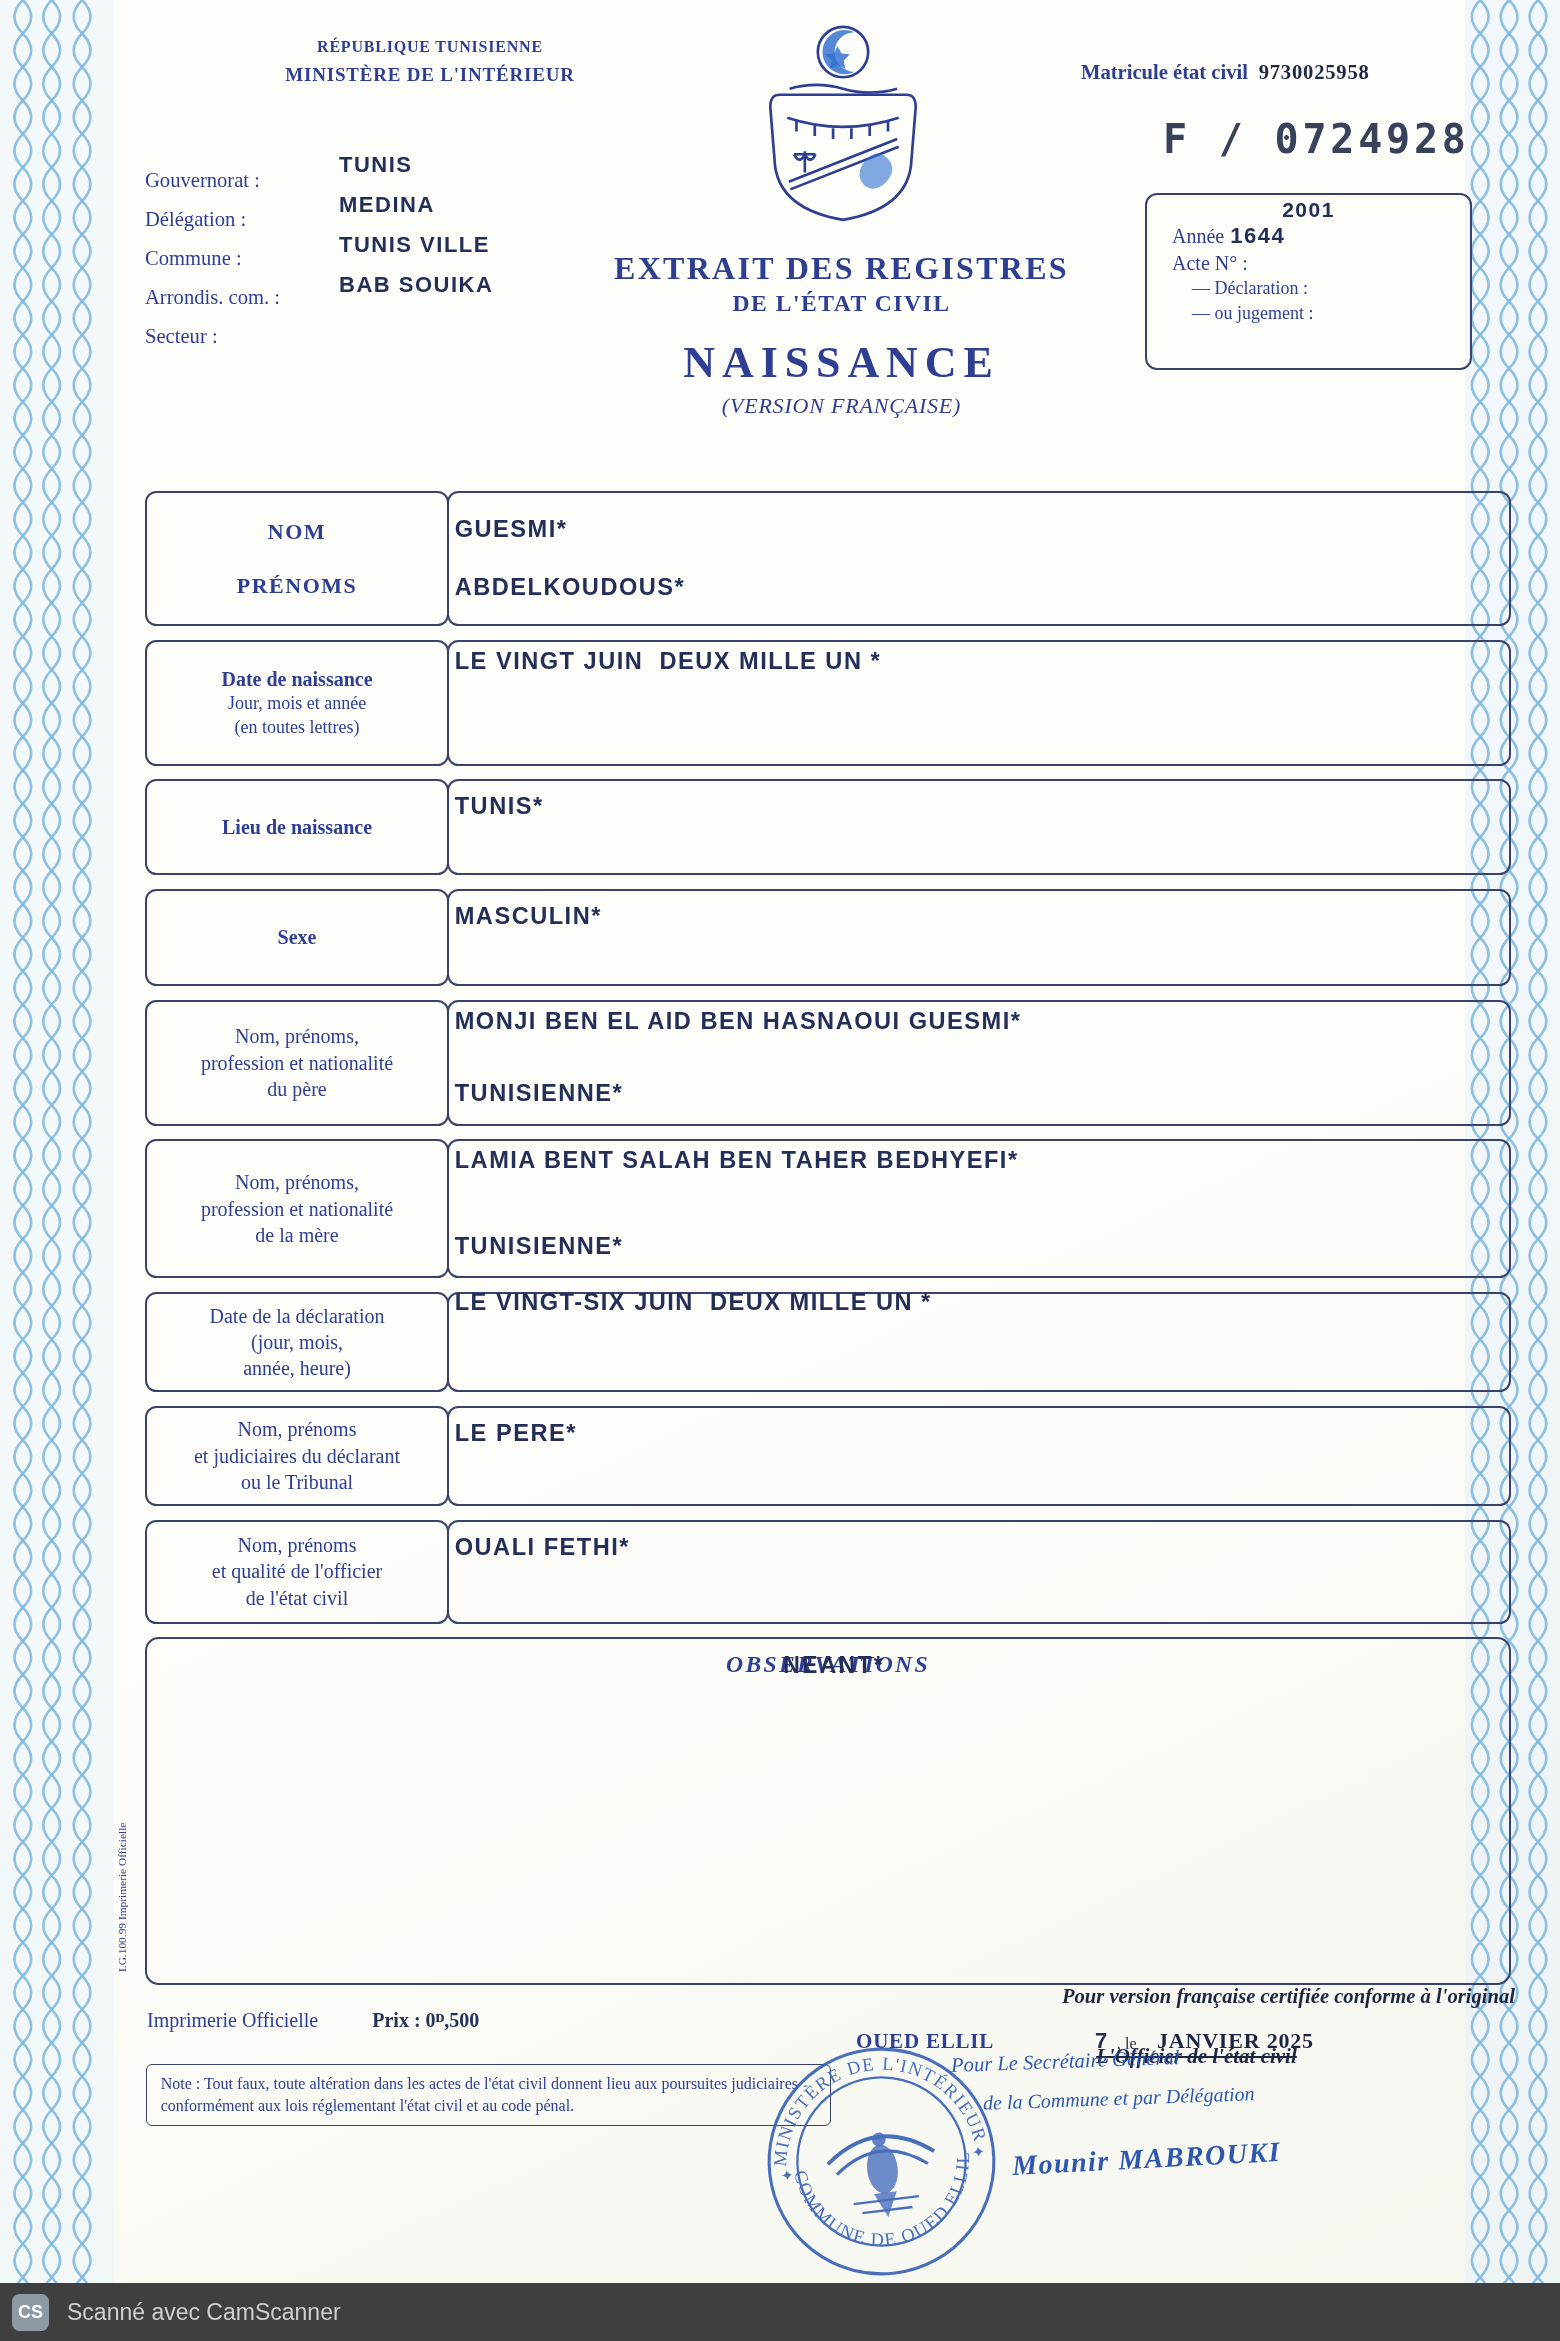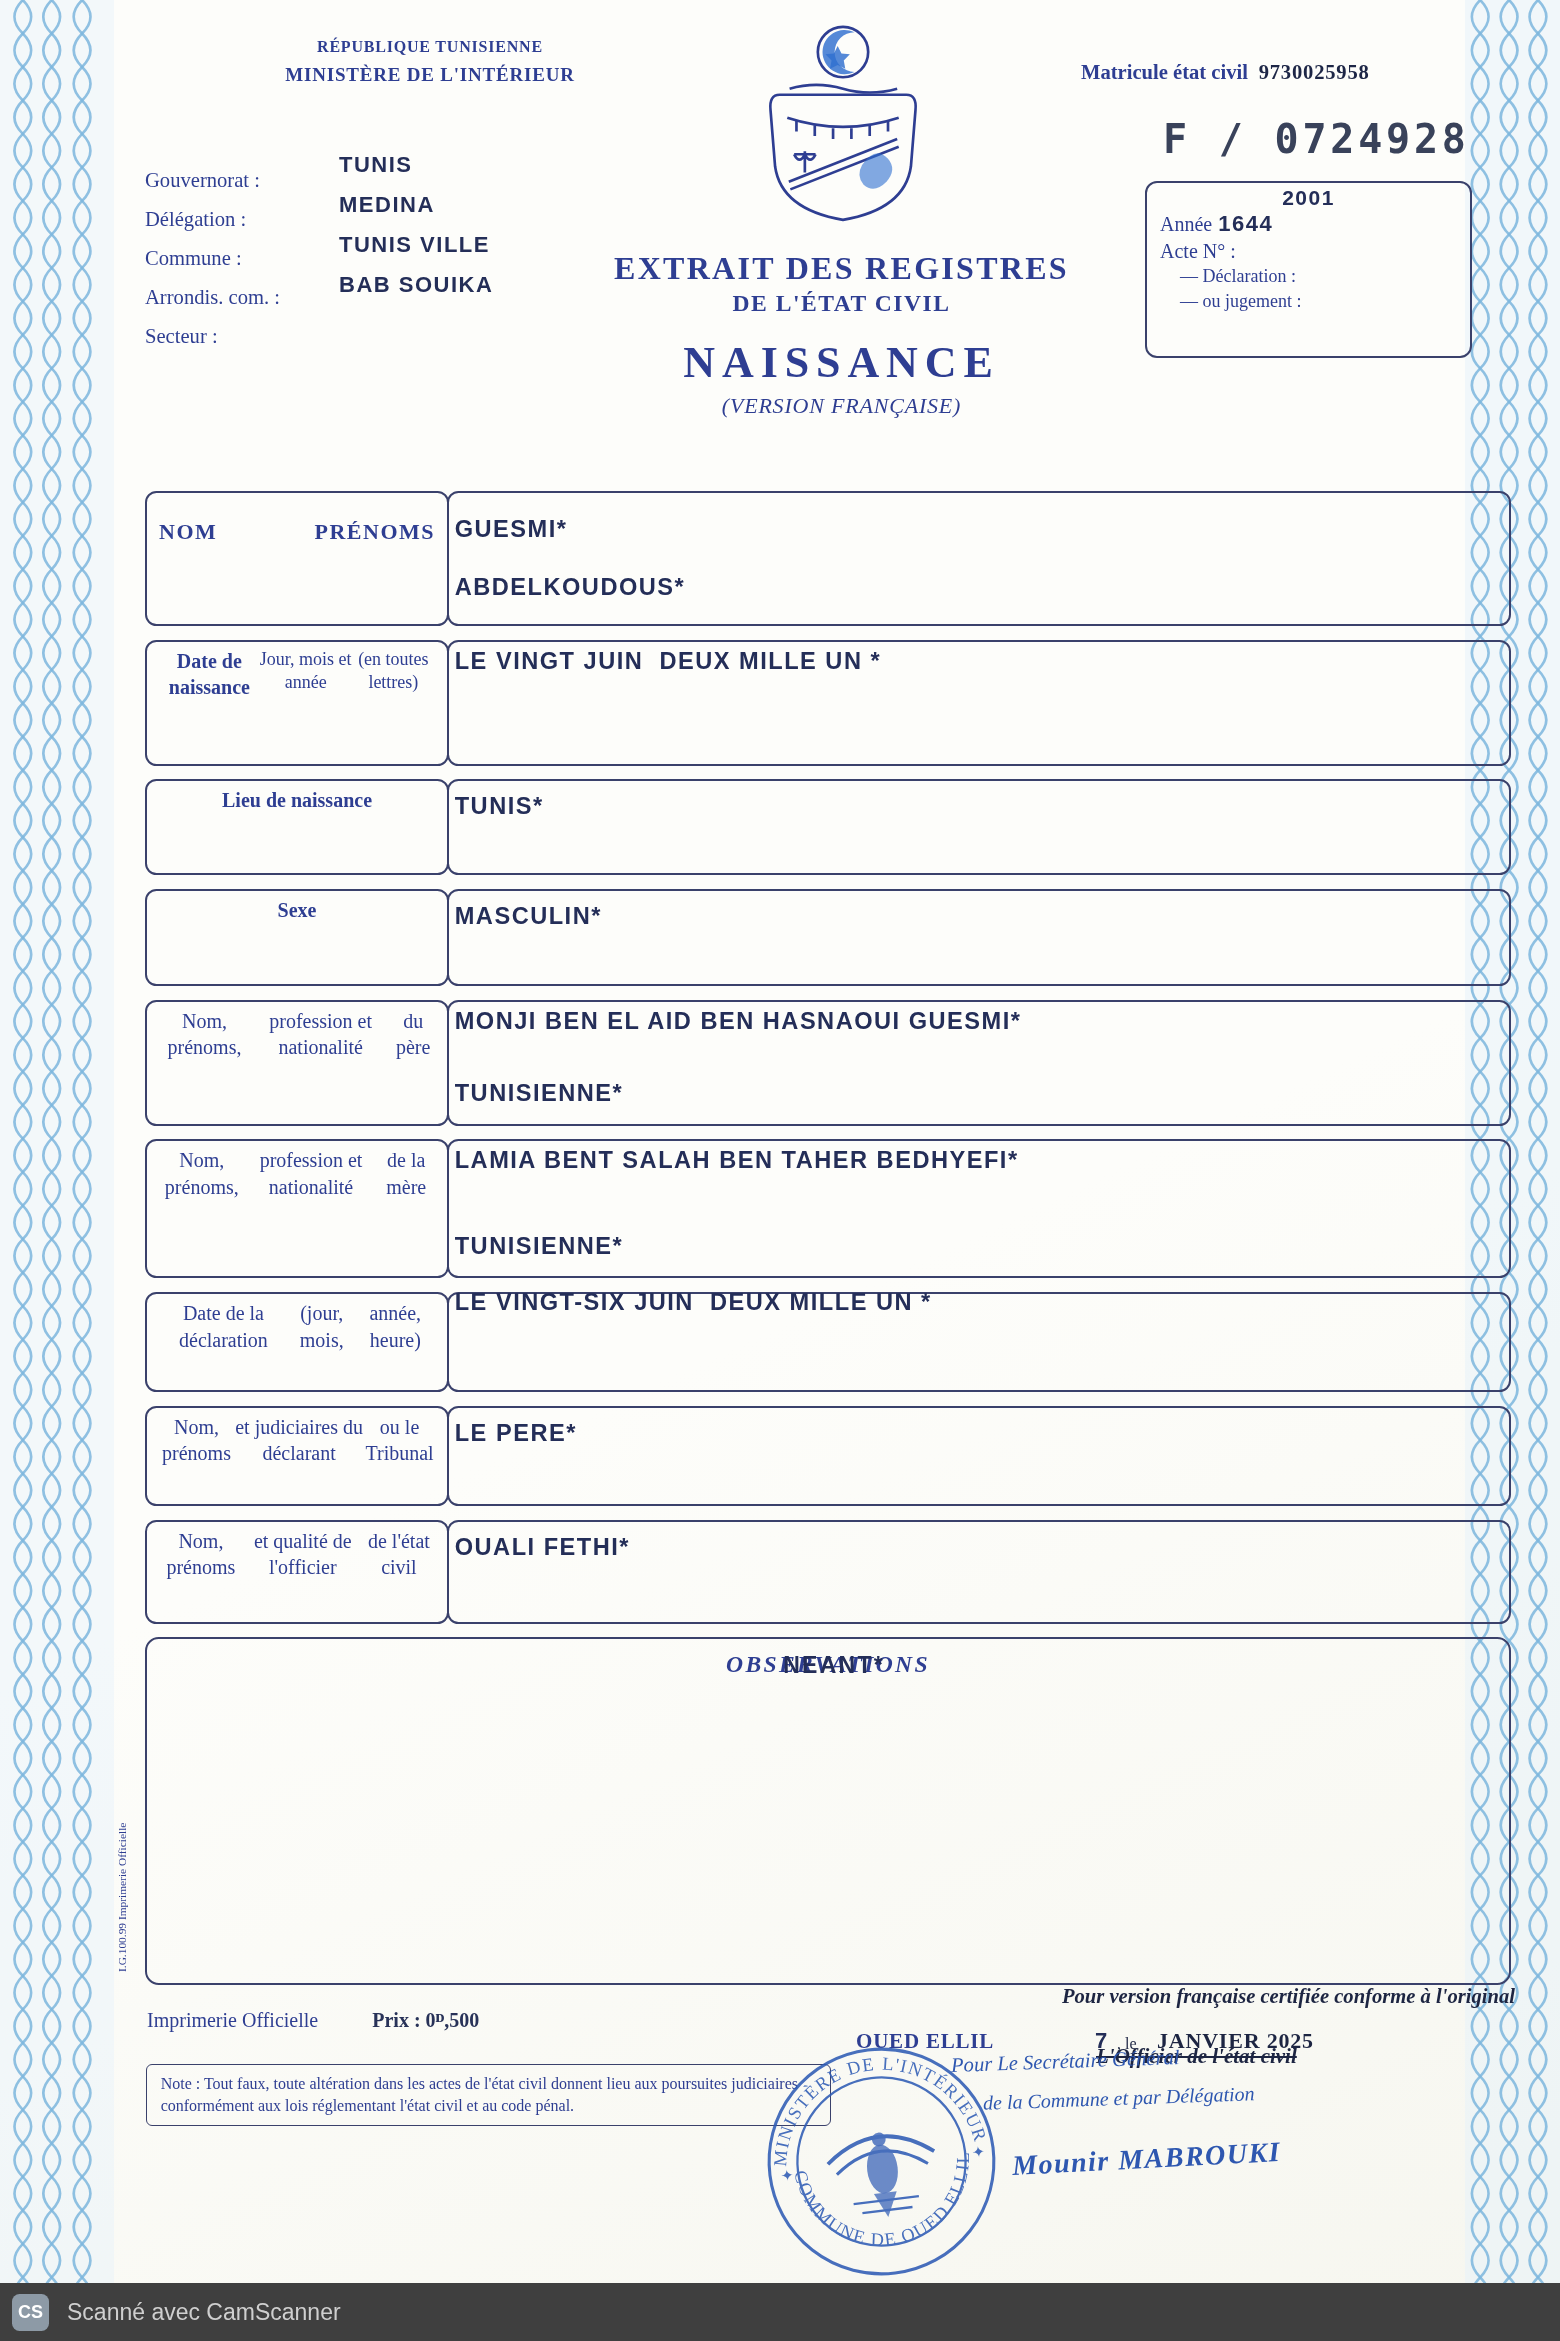"2001" .acte-box { padding: 3px 13px -> 3px 25px; top: 181px -> 193px }
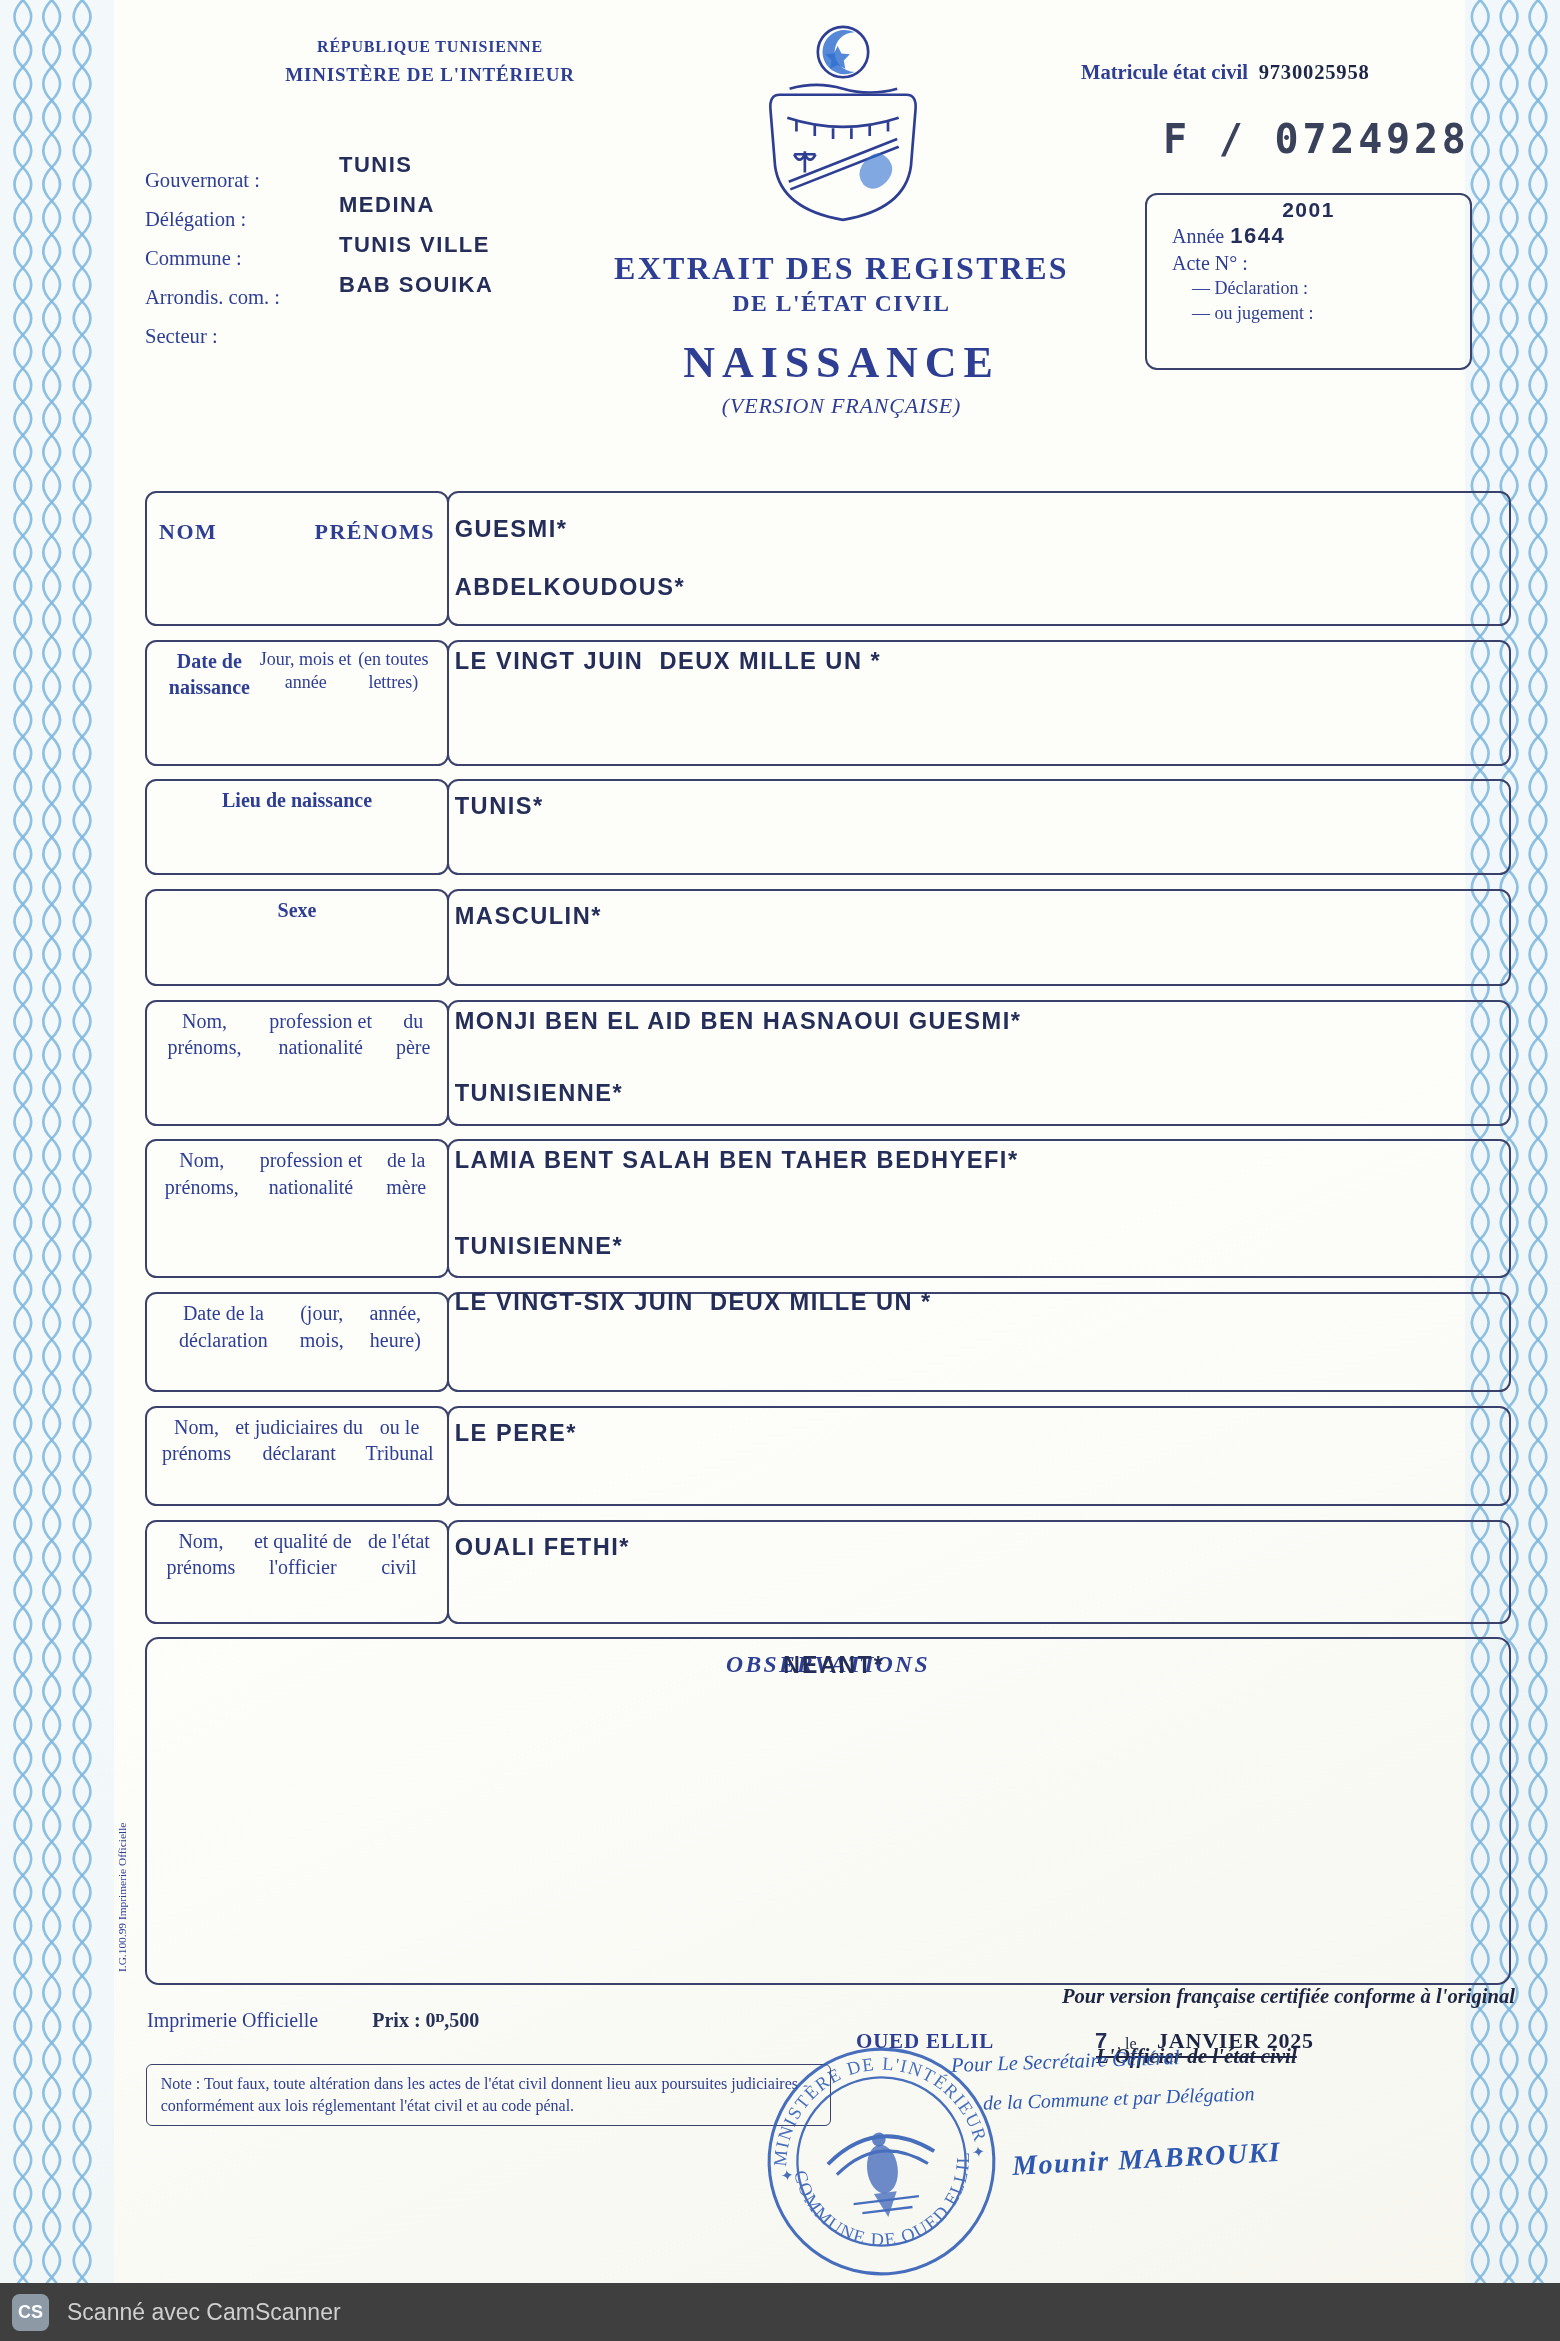"NOM" .row-label { flex-direction: row -> column }
